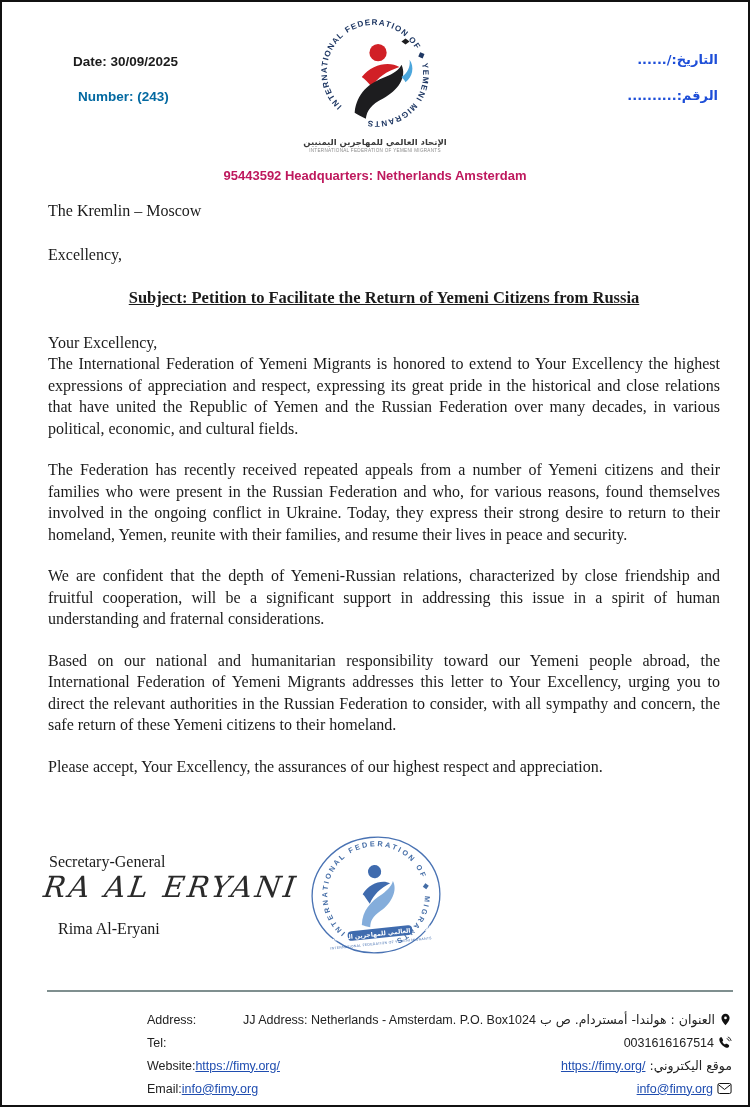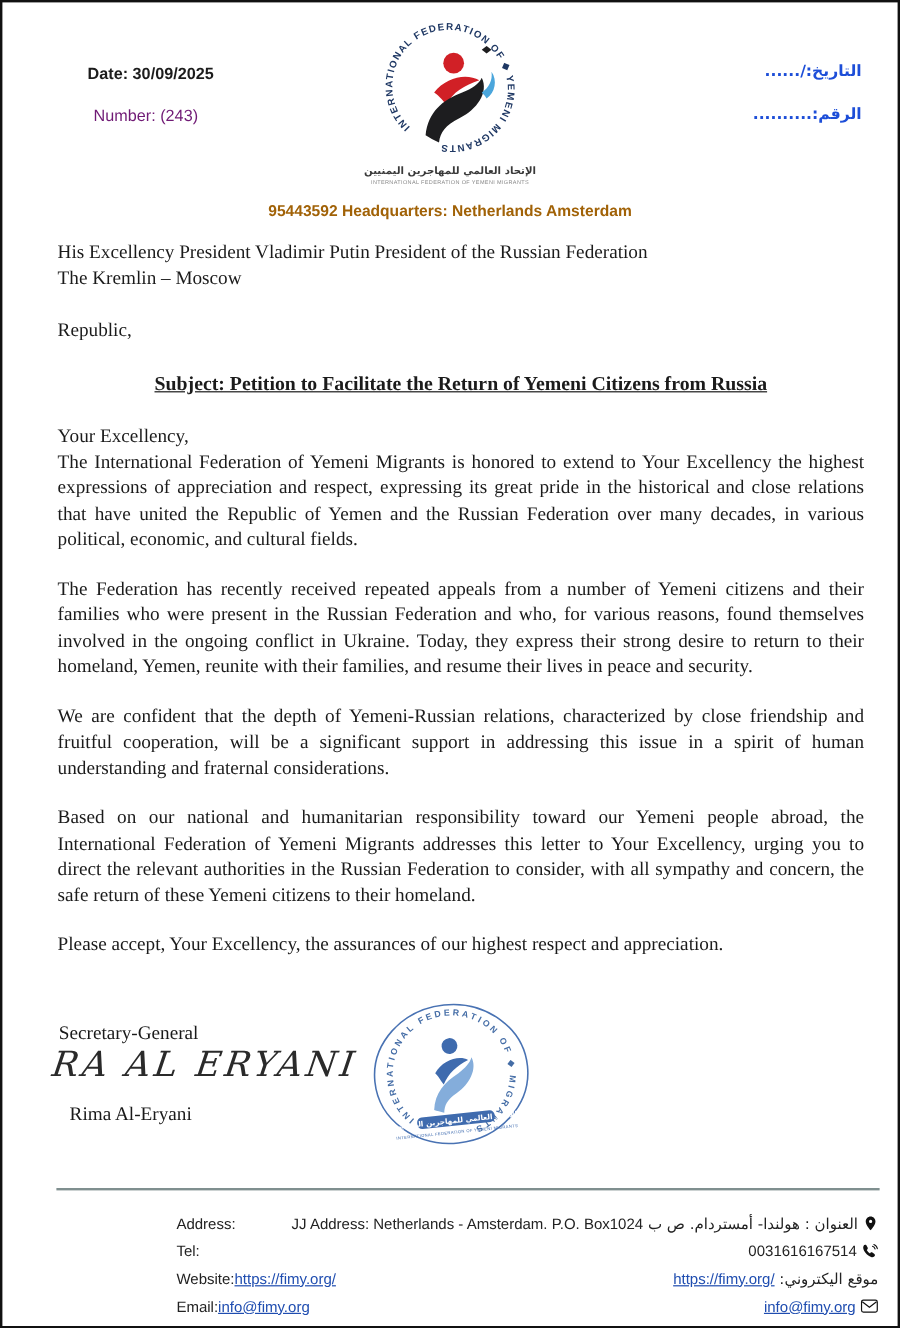"Number: (243)" .hdr-number { color: #701a75 -> #0369a1; font-weight: normal -> bold }
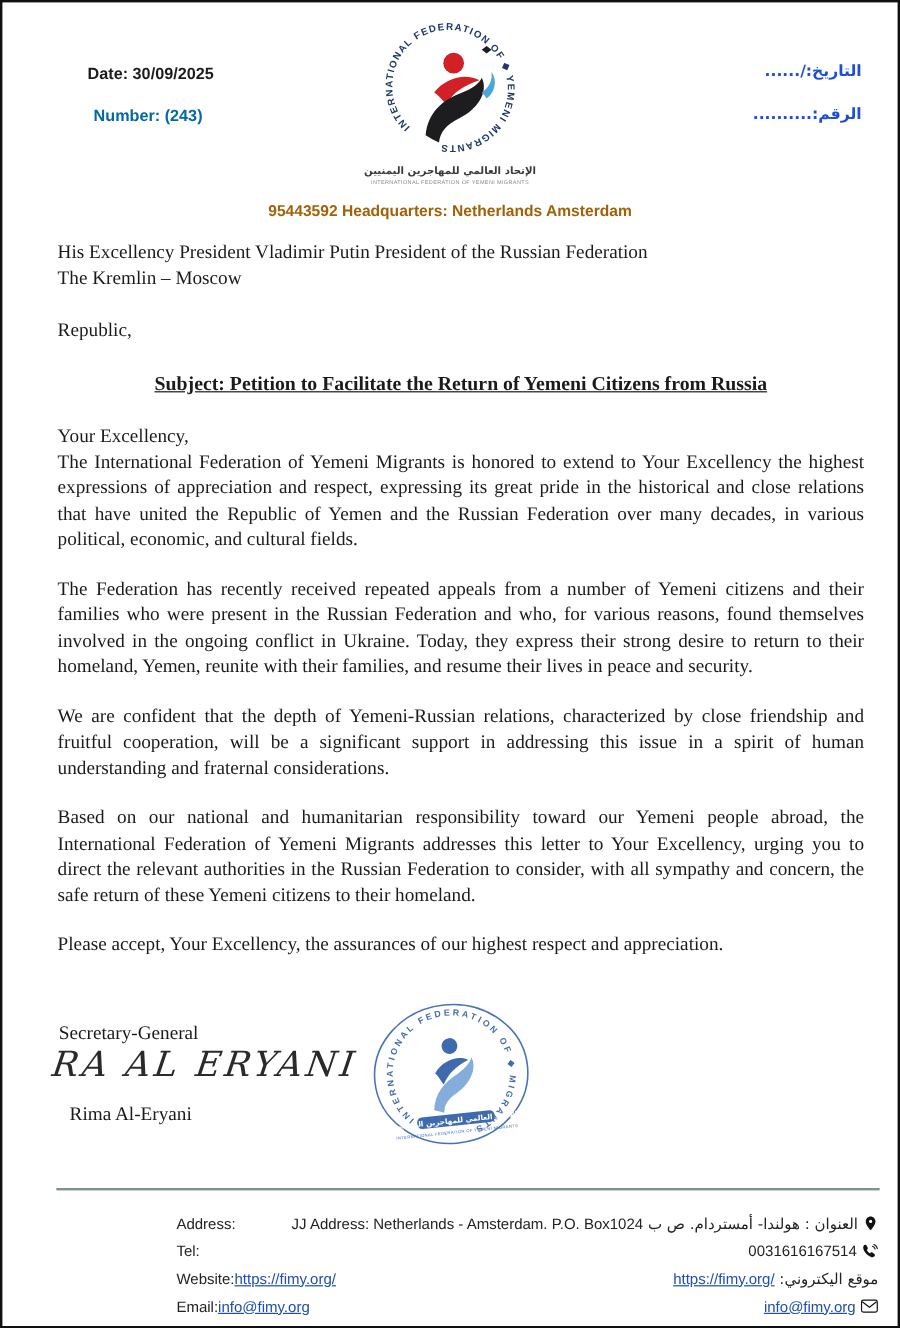"95443592 Headquarters: Netherlands" .hq-line { color: #a16207 -> #be185d }
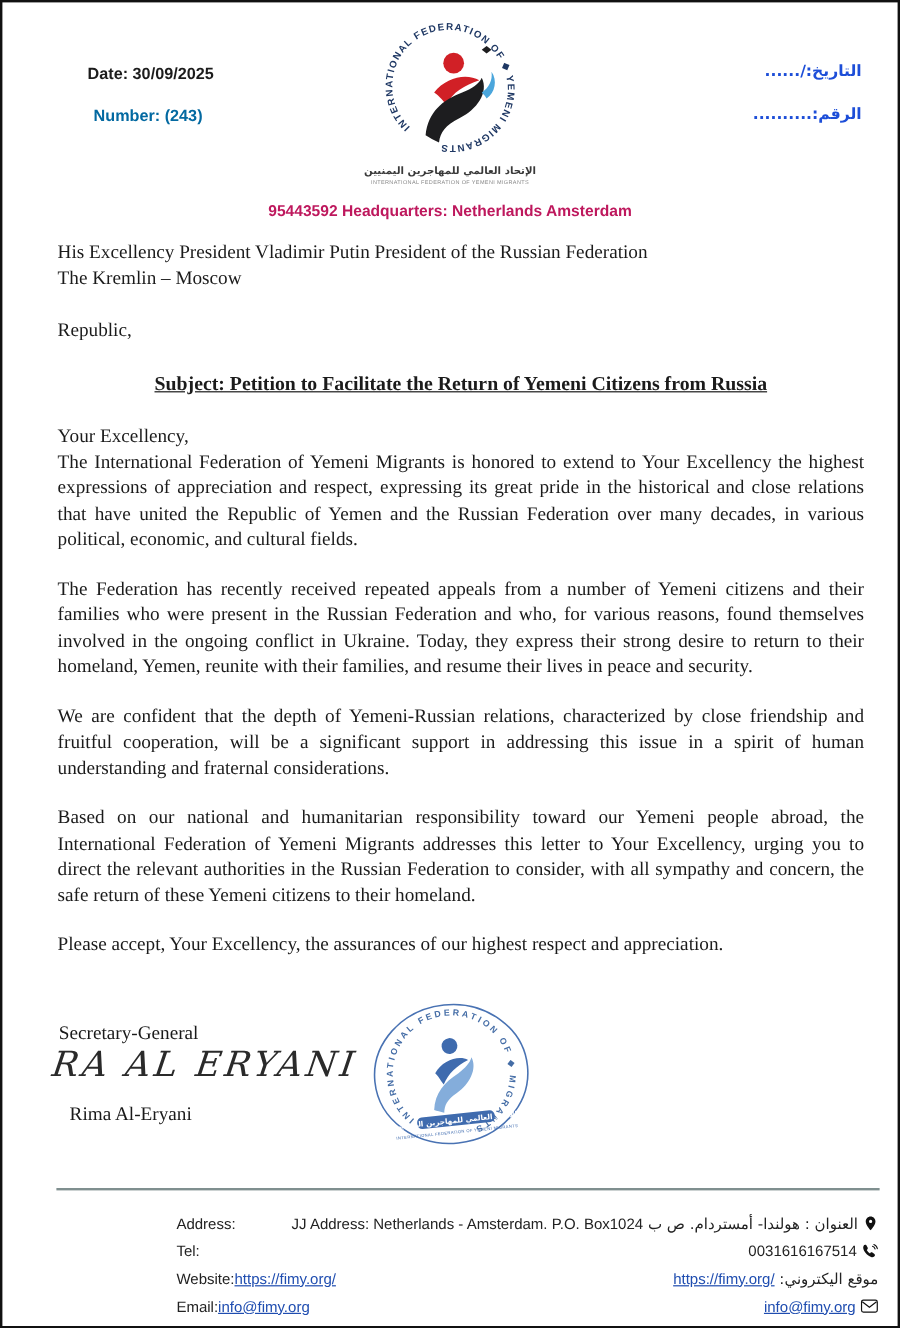"His Excellency President Vladimir Putin" div.line { html: <div>His Excellency President Vladimir Putin President of the Russian Federation</div> -> none }
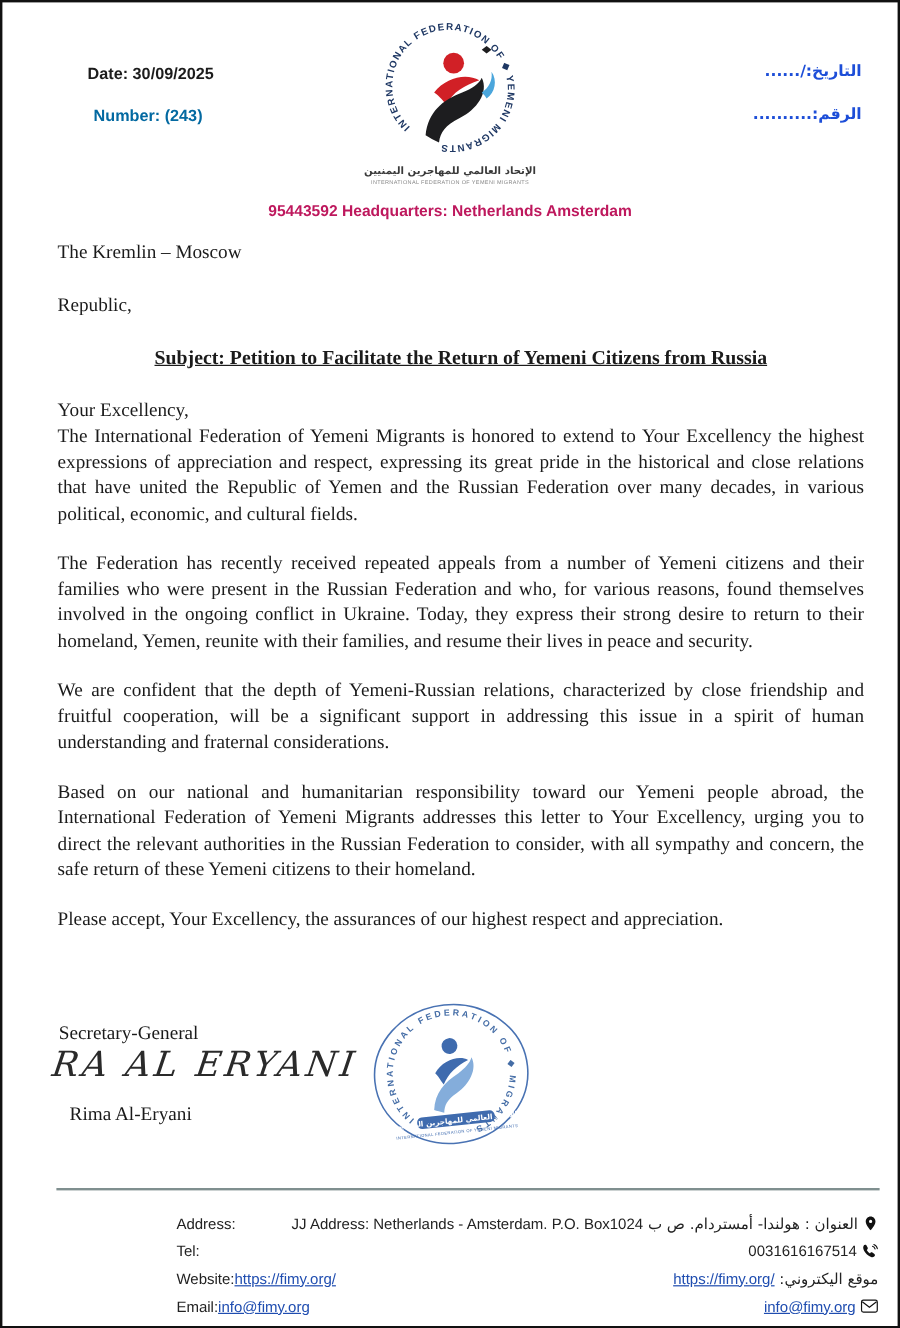"Republic," div.greeting { text: Republic -> Excellency }
